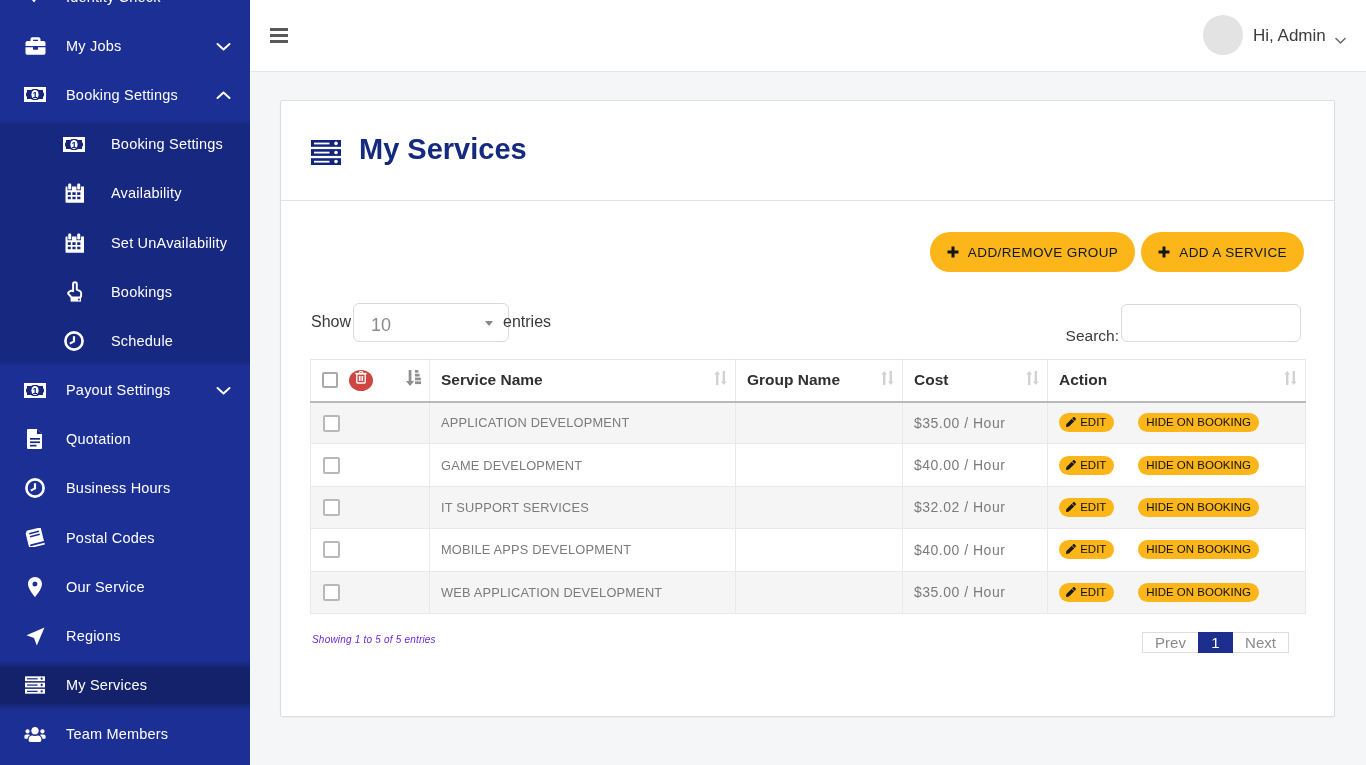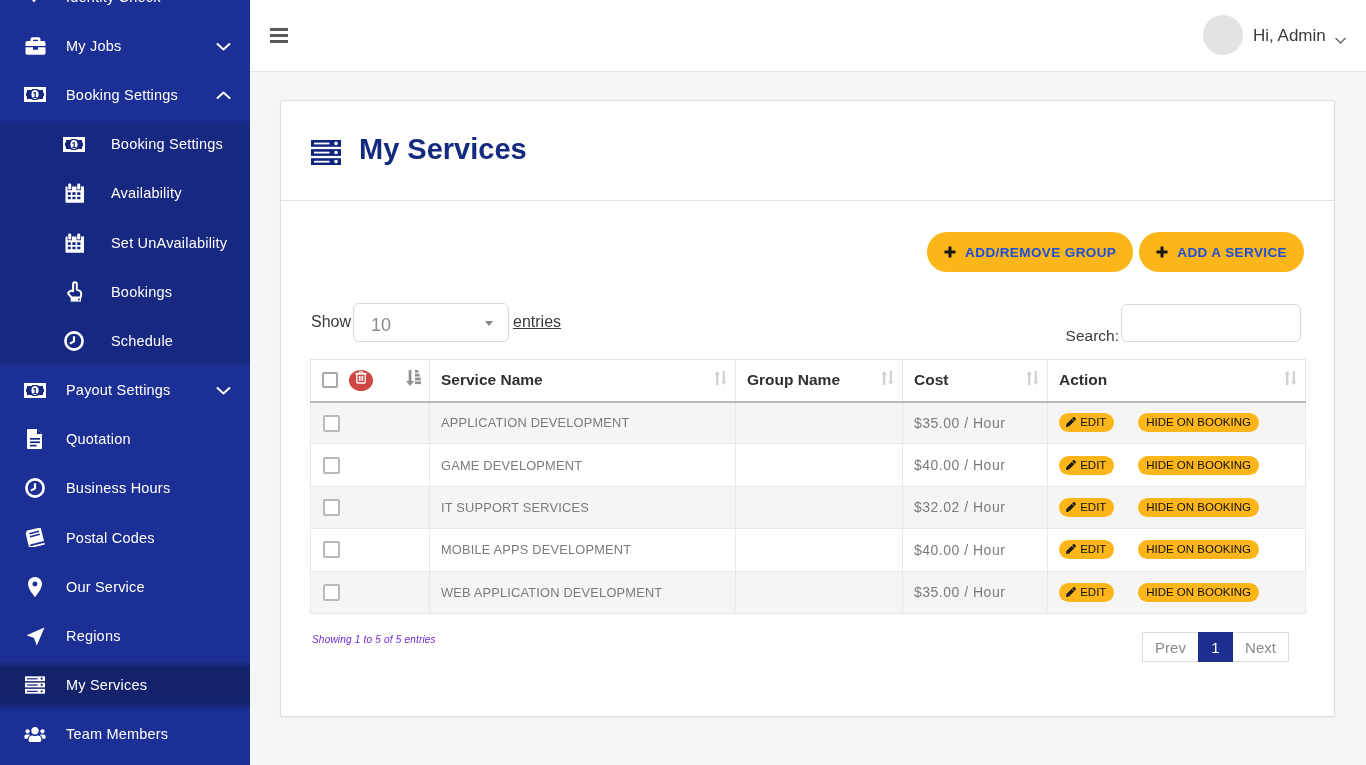"ADD/REMOVE GROUP" .btn { color: #1d4ed8 -> #0f172a; font-weight: bold -> normal }
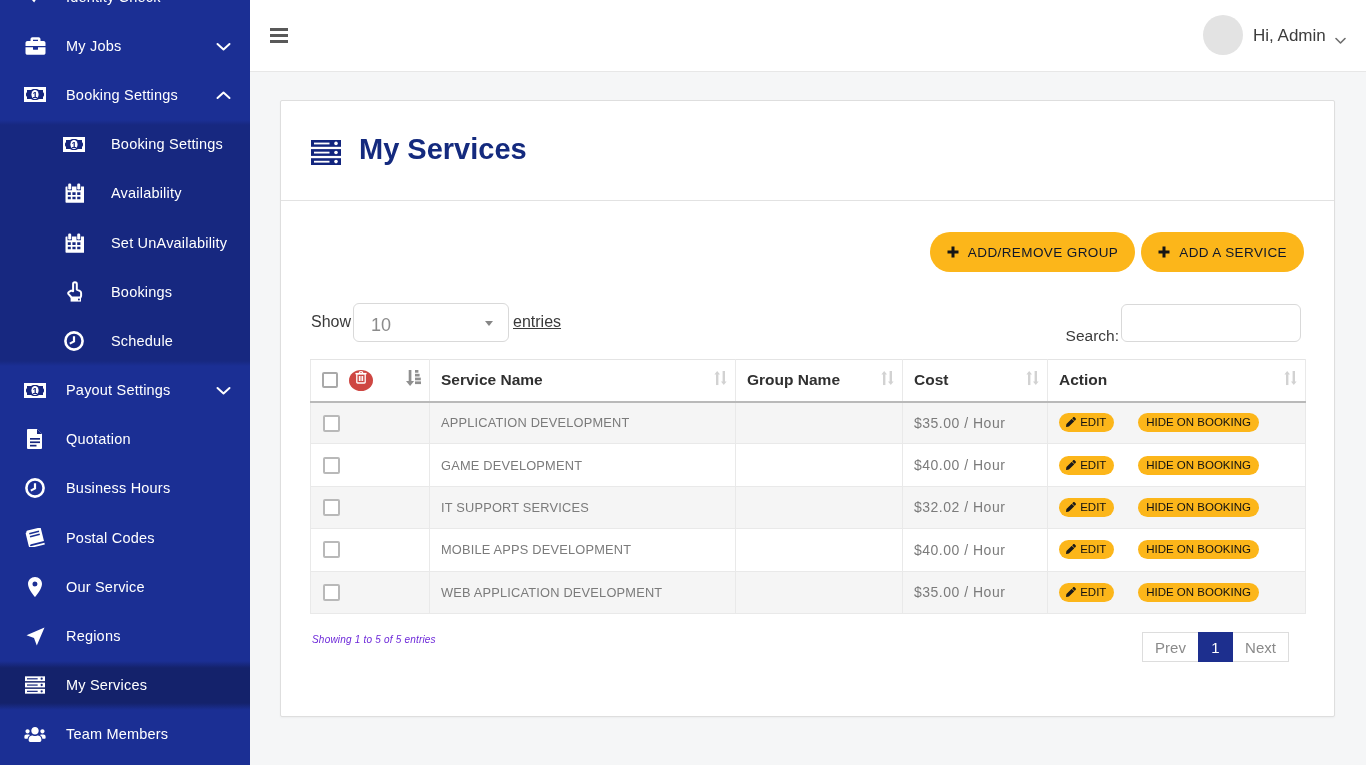"entries" .entlbl { left: 202px -> 192px; text-decoration: underline -> none }
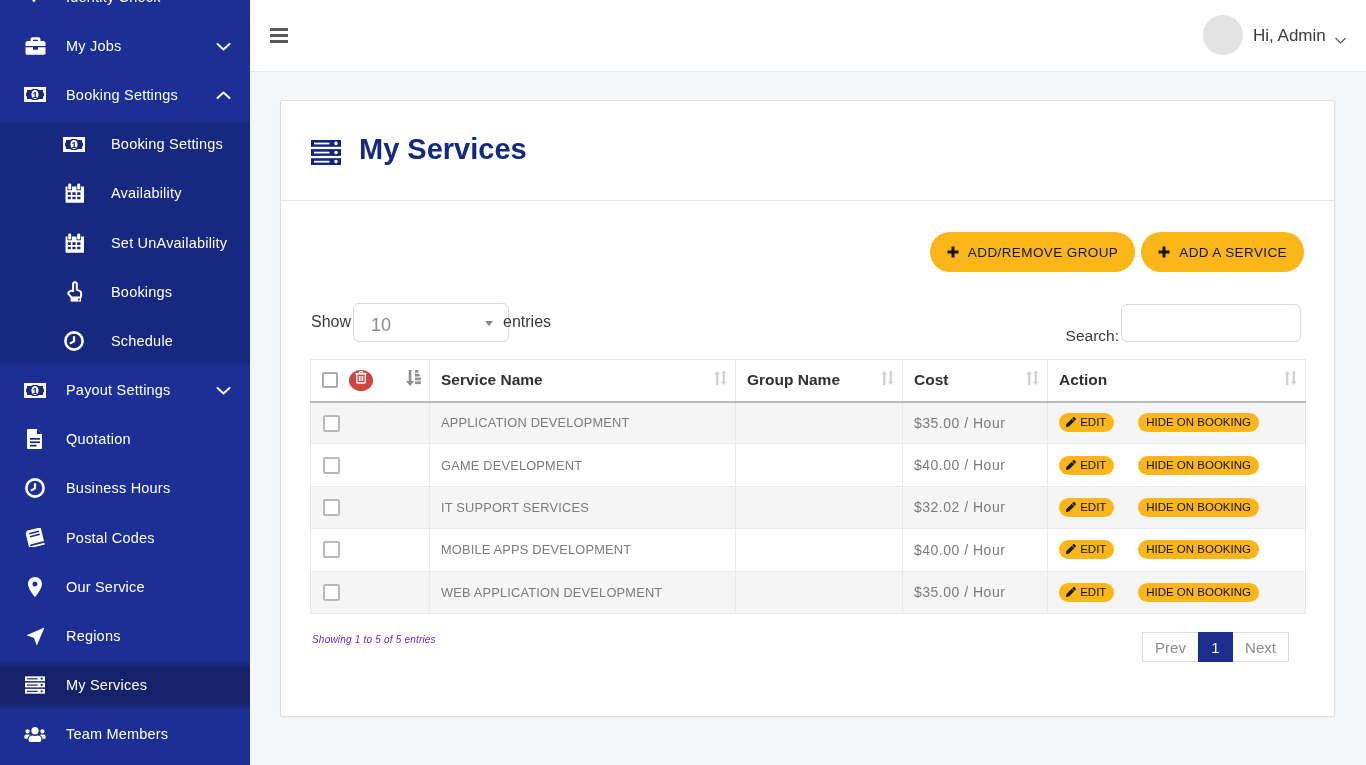"Prev" .pager .pg { height: 30px -> 21px }
